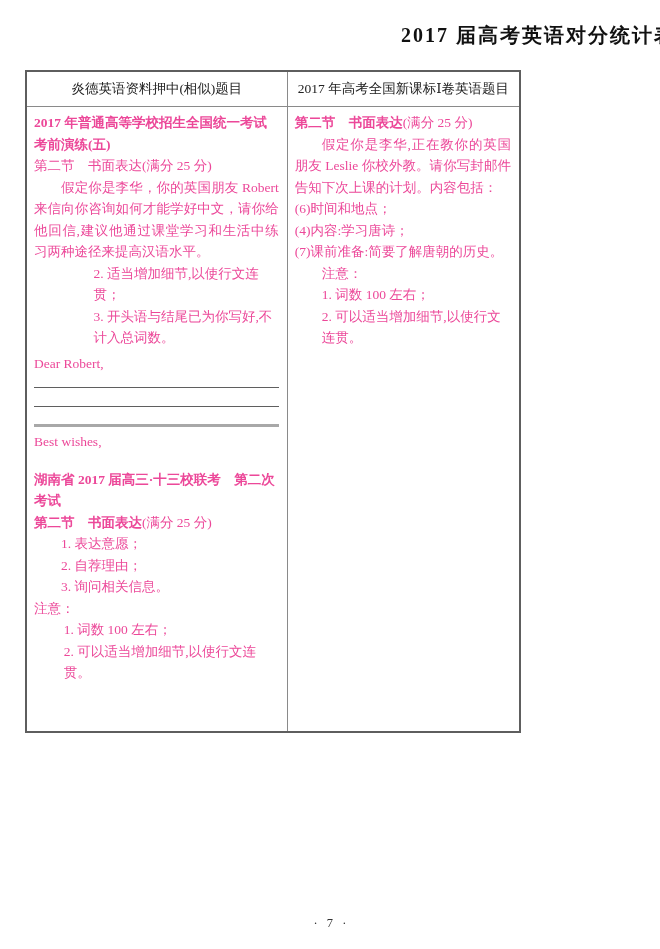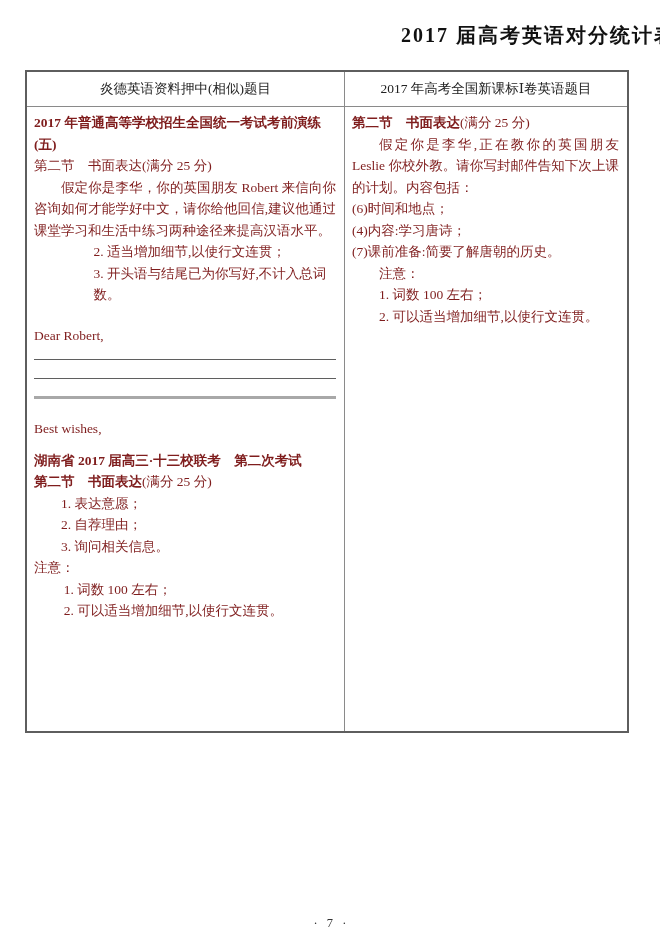"炎德英语资料押中(相似)题目" .cmp-table { width: 604px -> 496px }
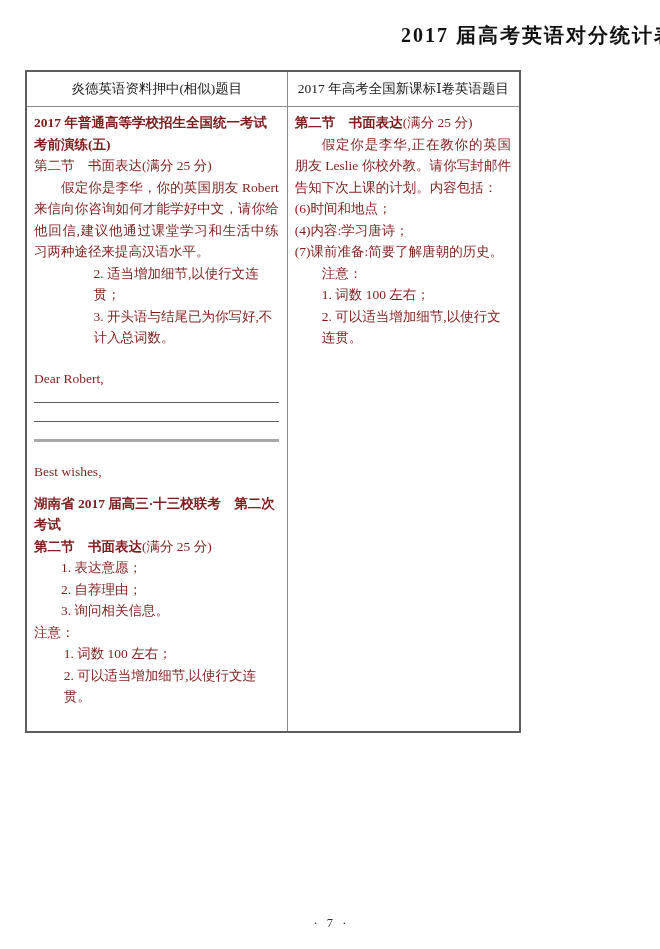"2017 年普通高等学校招生全国统一考试考前演练(五)" .cell { color: #7f1d1d -> #ec4899 }
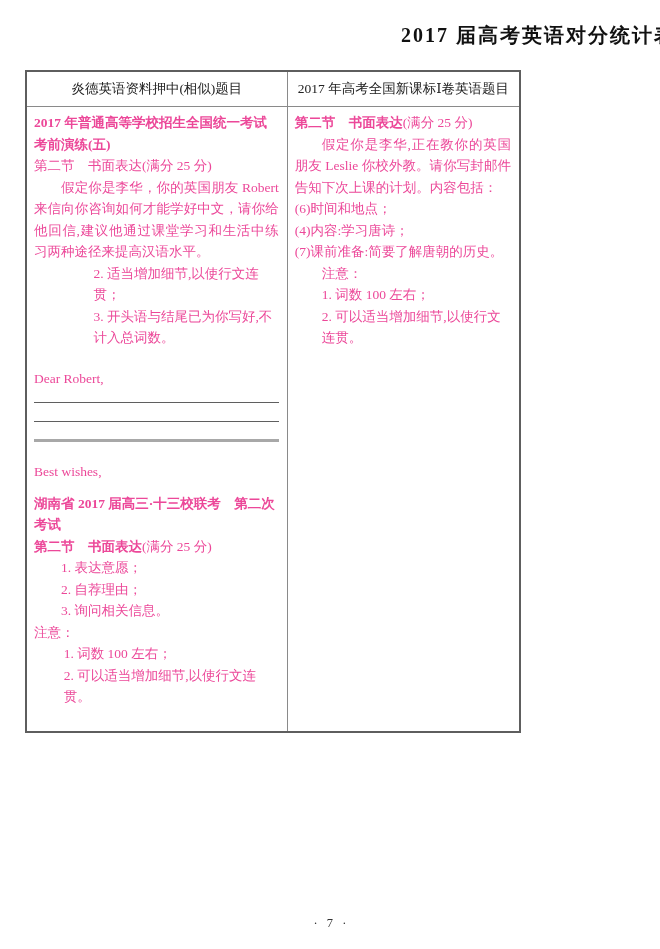"Dear Robert," .mt8 { margin-top: 19px -> 4px }
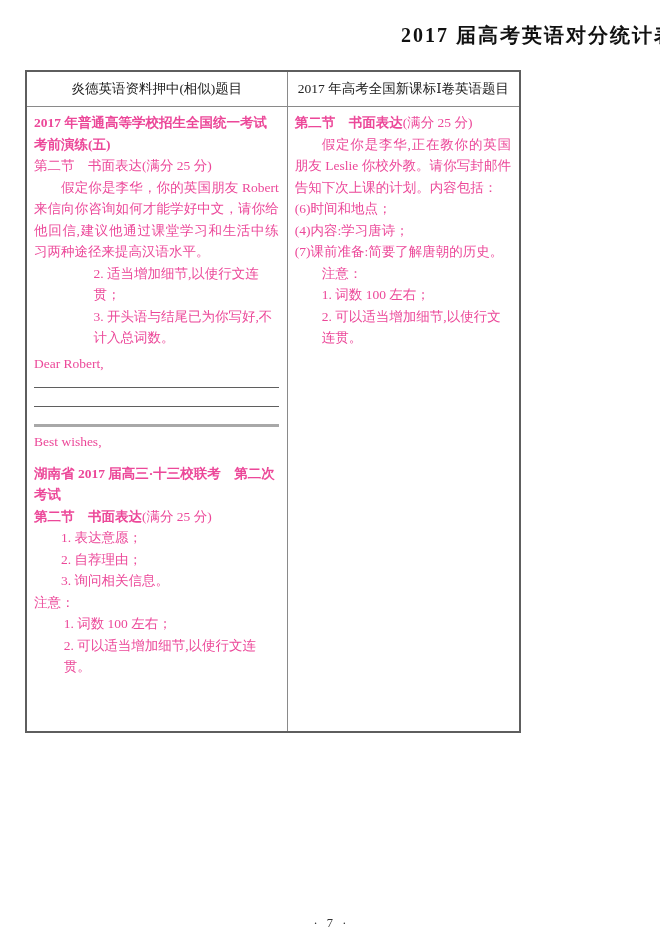"湖南省 2017 届高三·十三校联考 第二次考试" .mt14 { margin-top: 10px -> 16px }
